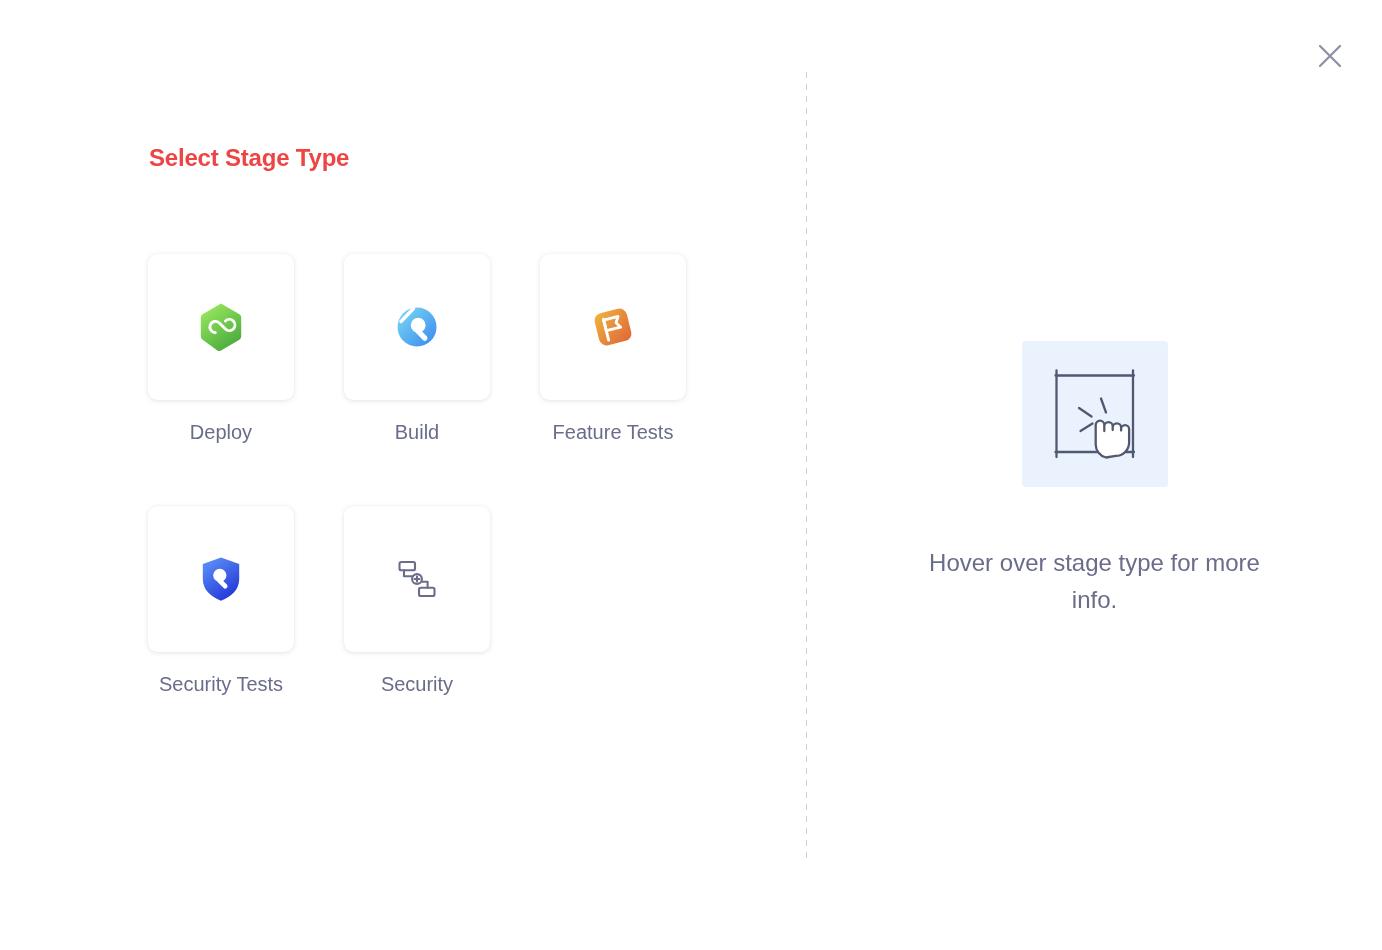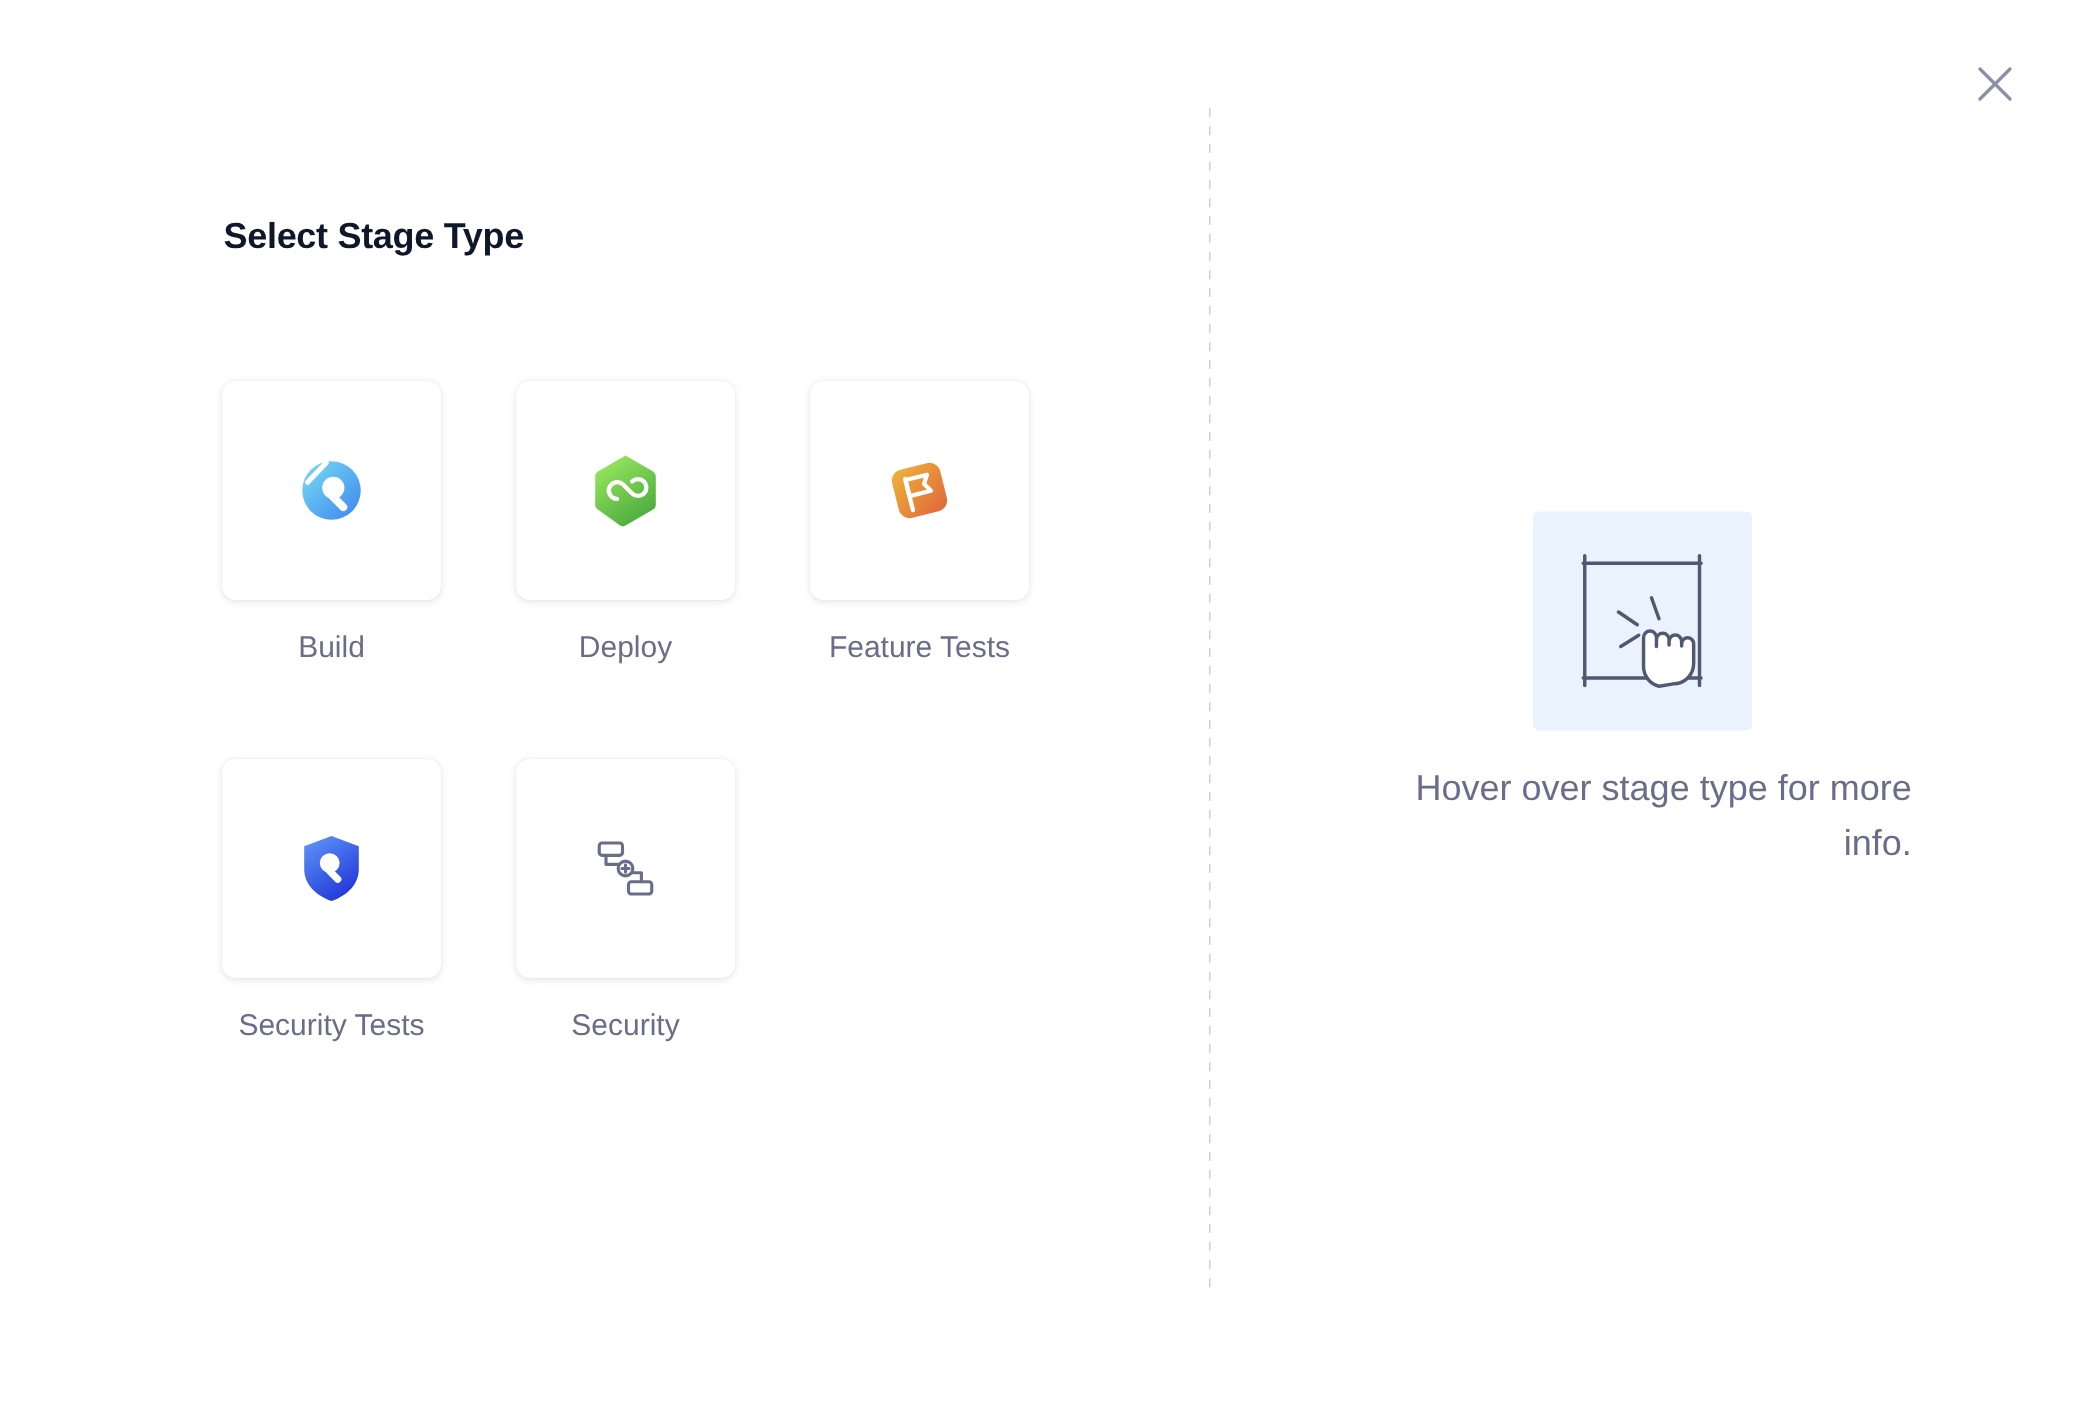"Select Stage Type" .panel-title { color: #0f172a -> #ef4444 }
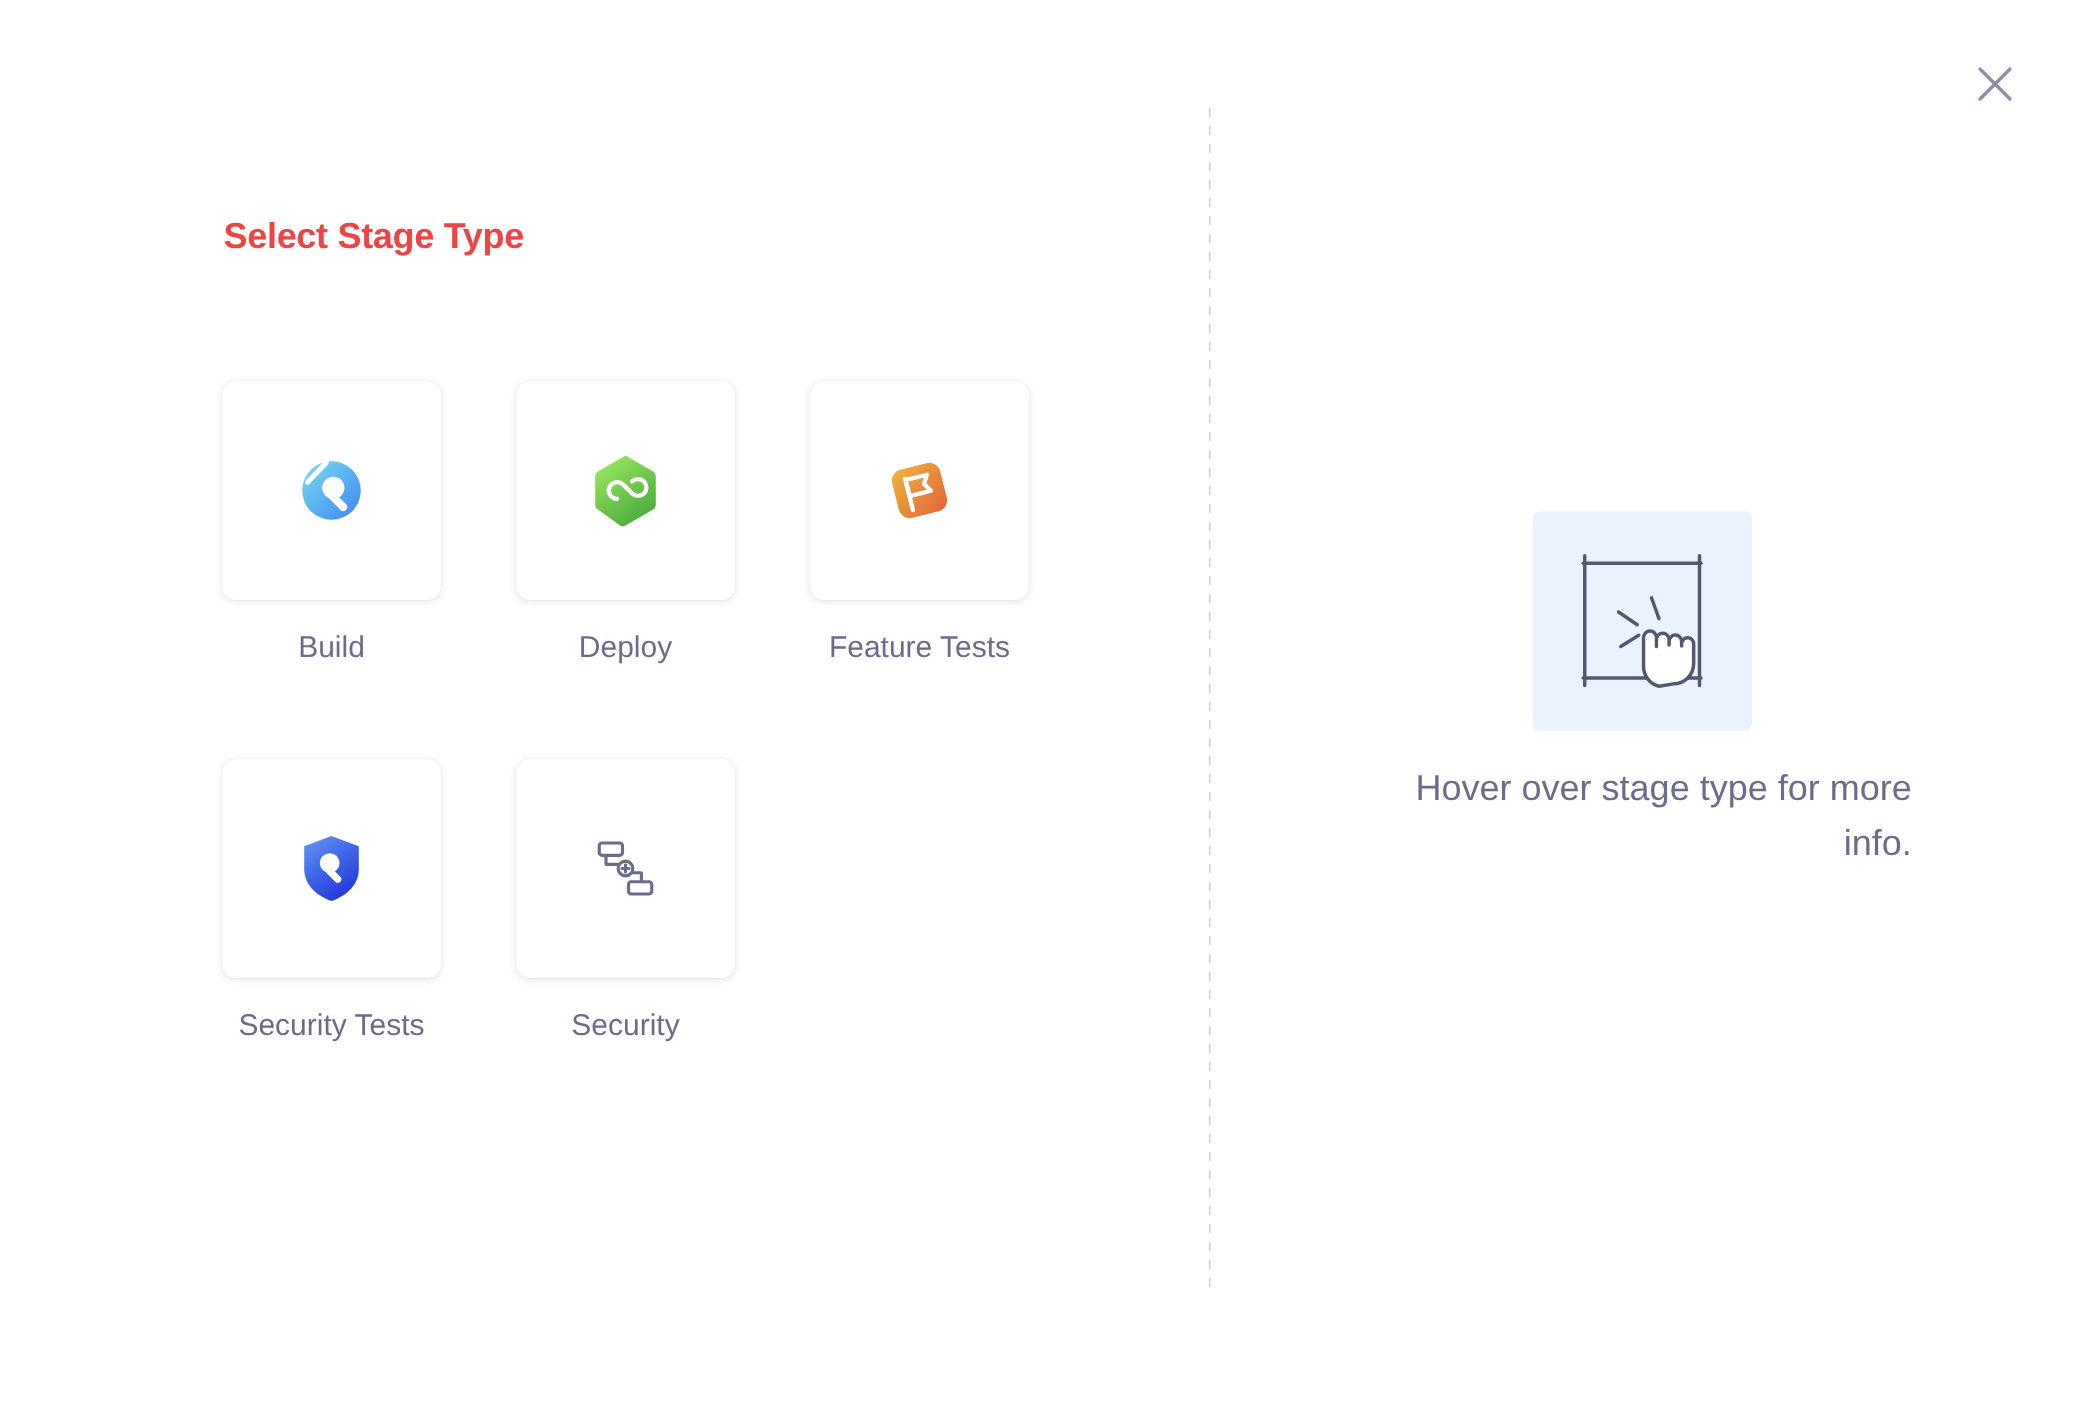"Build" div.stage-item { order: before "Deploy" -> after "Deploy" }
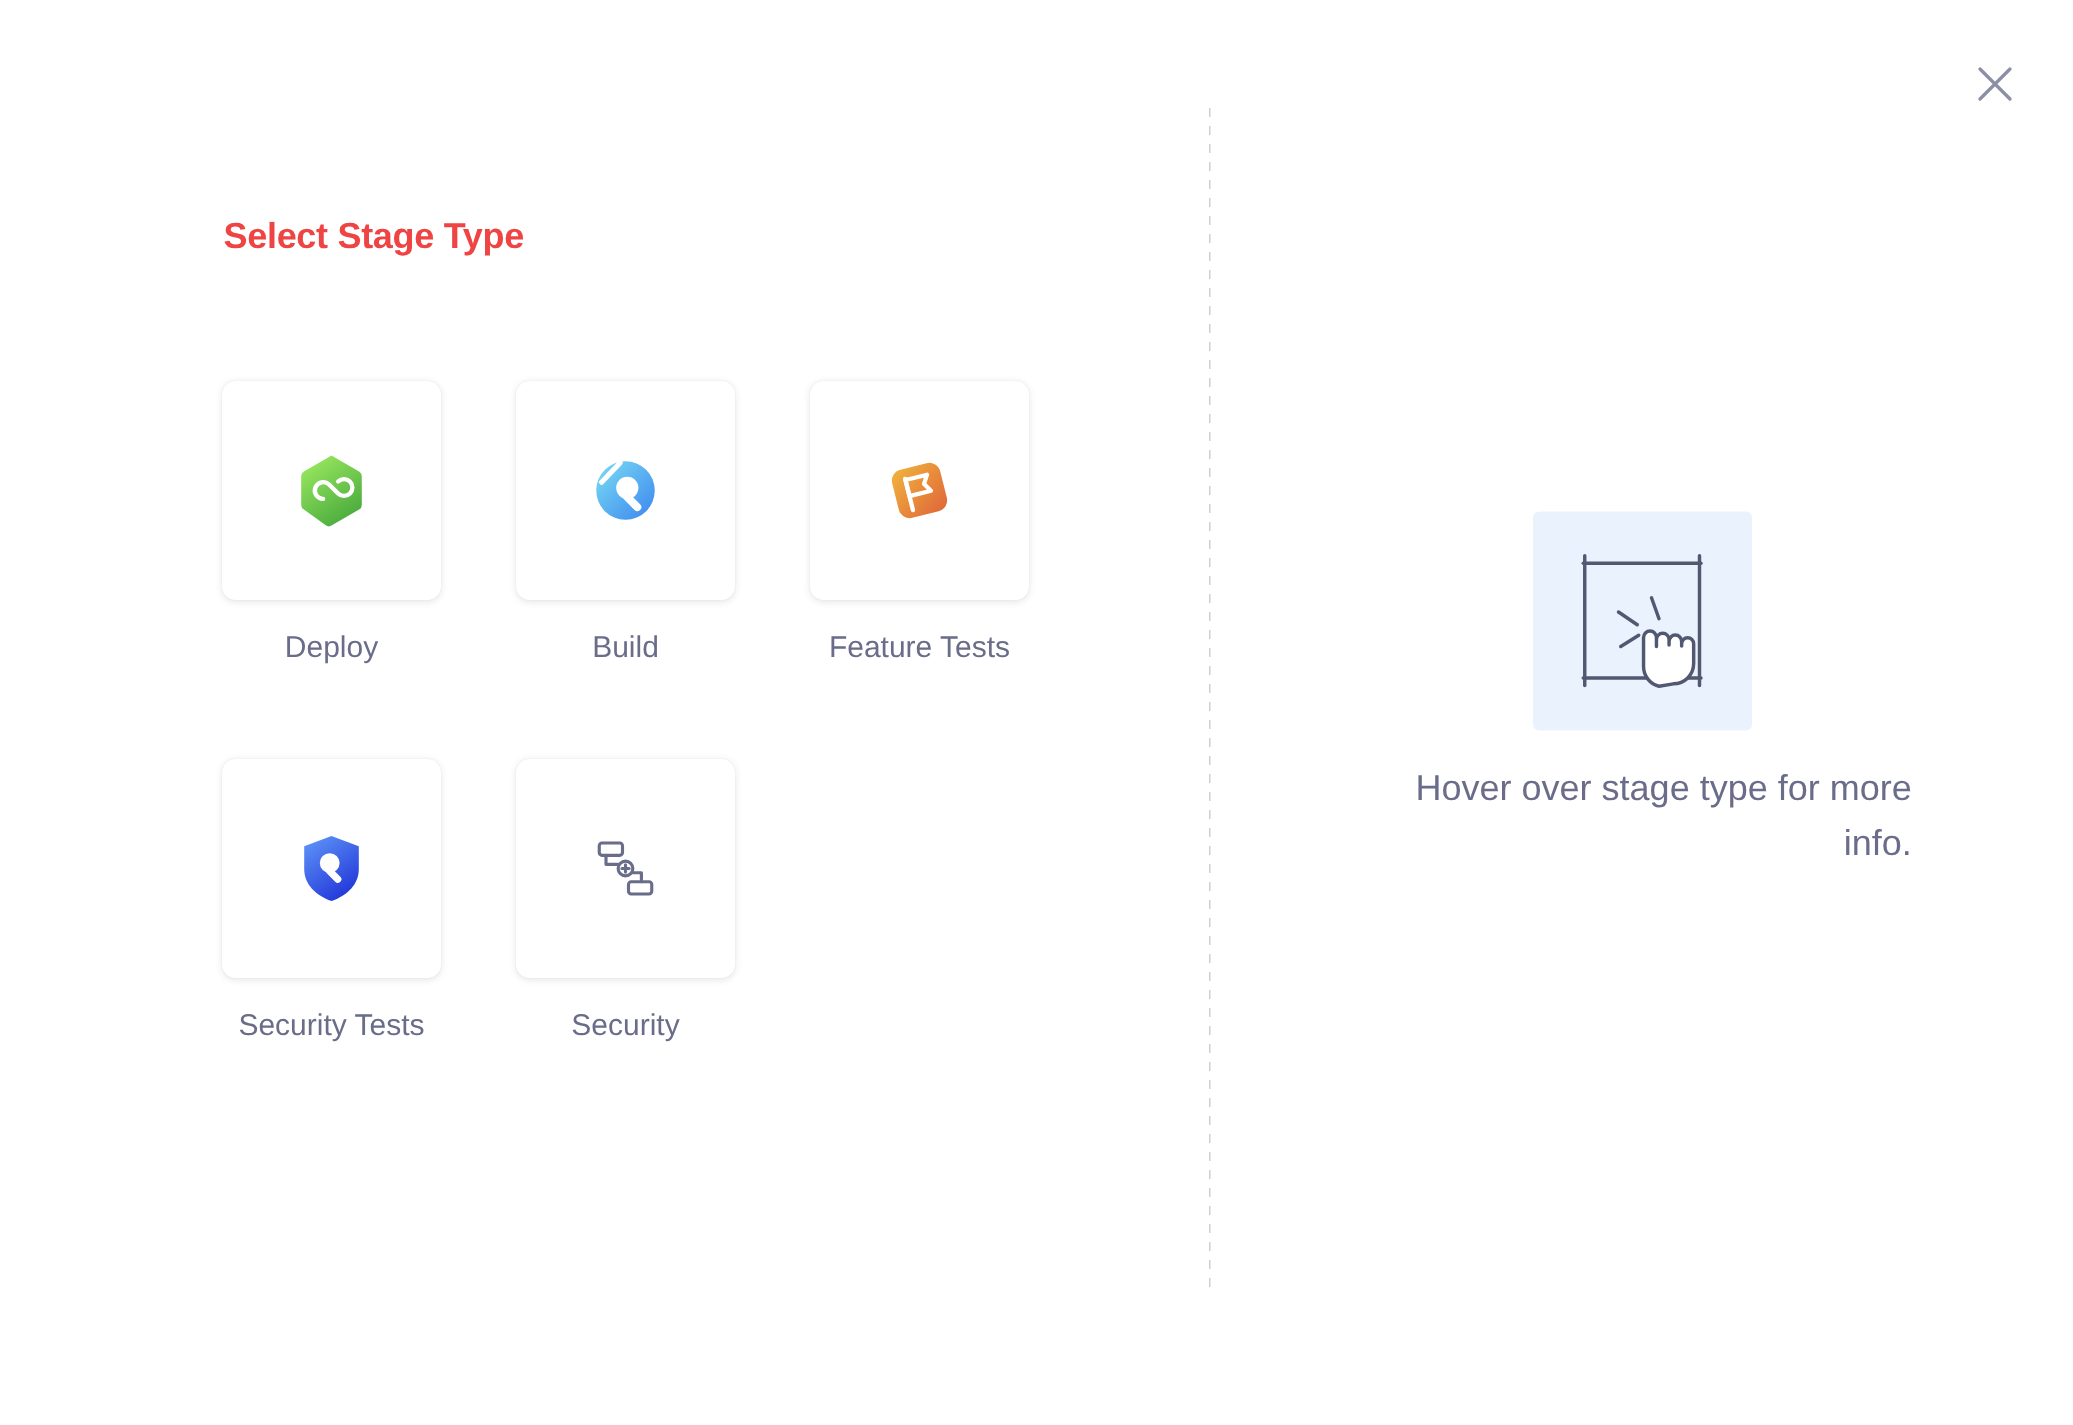"Hover over stage type for" .hover-text { margin-top: 20px -> 57px; text-align: right -> center }
